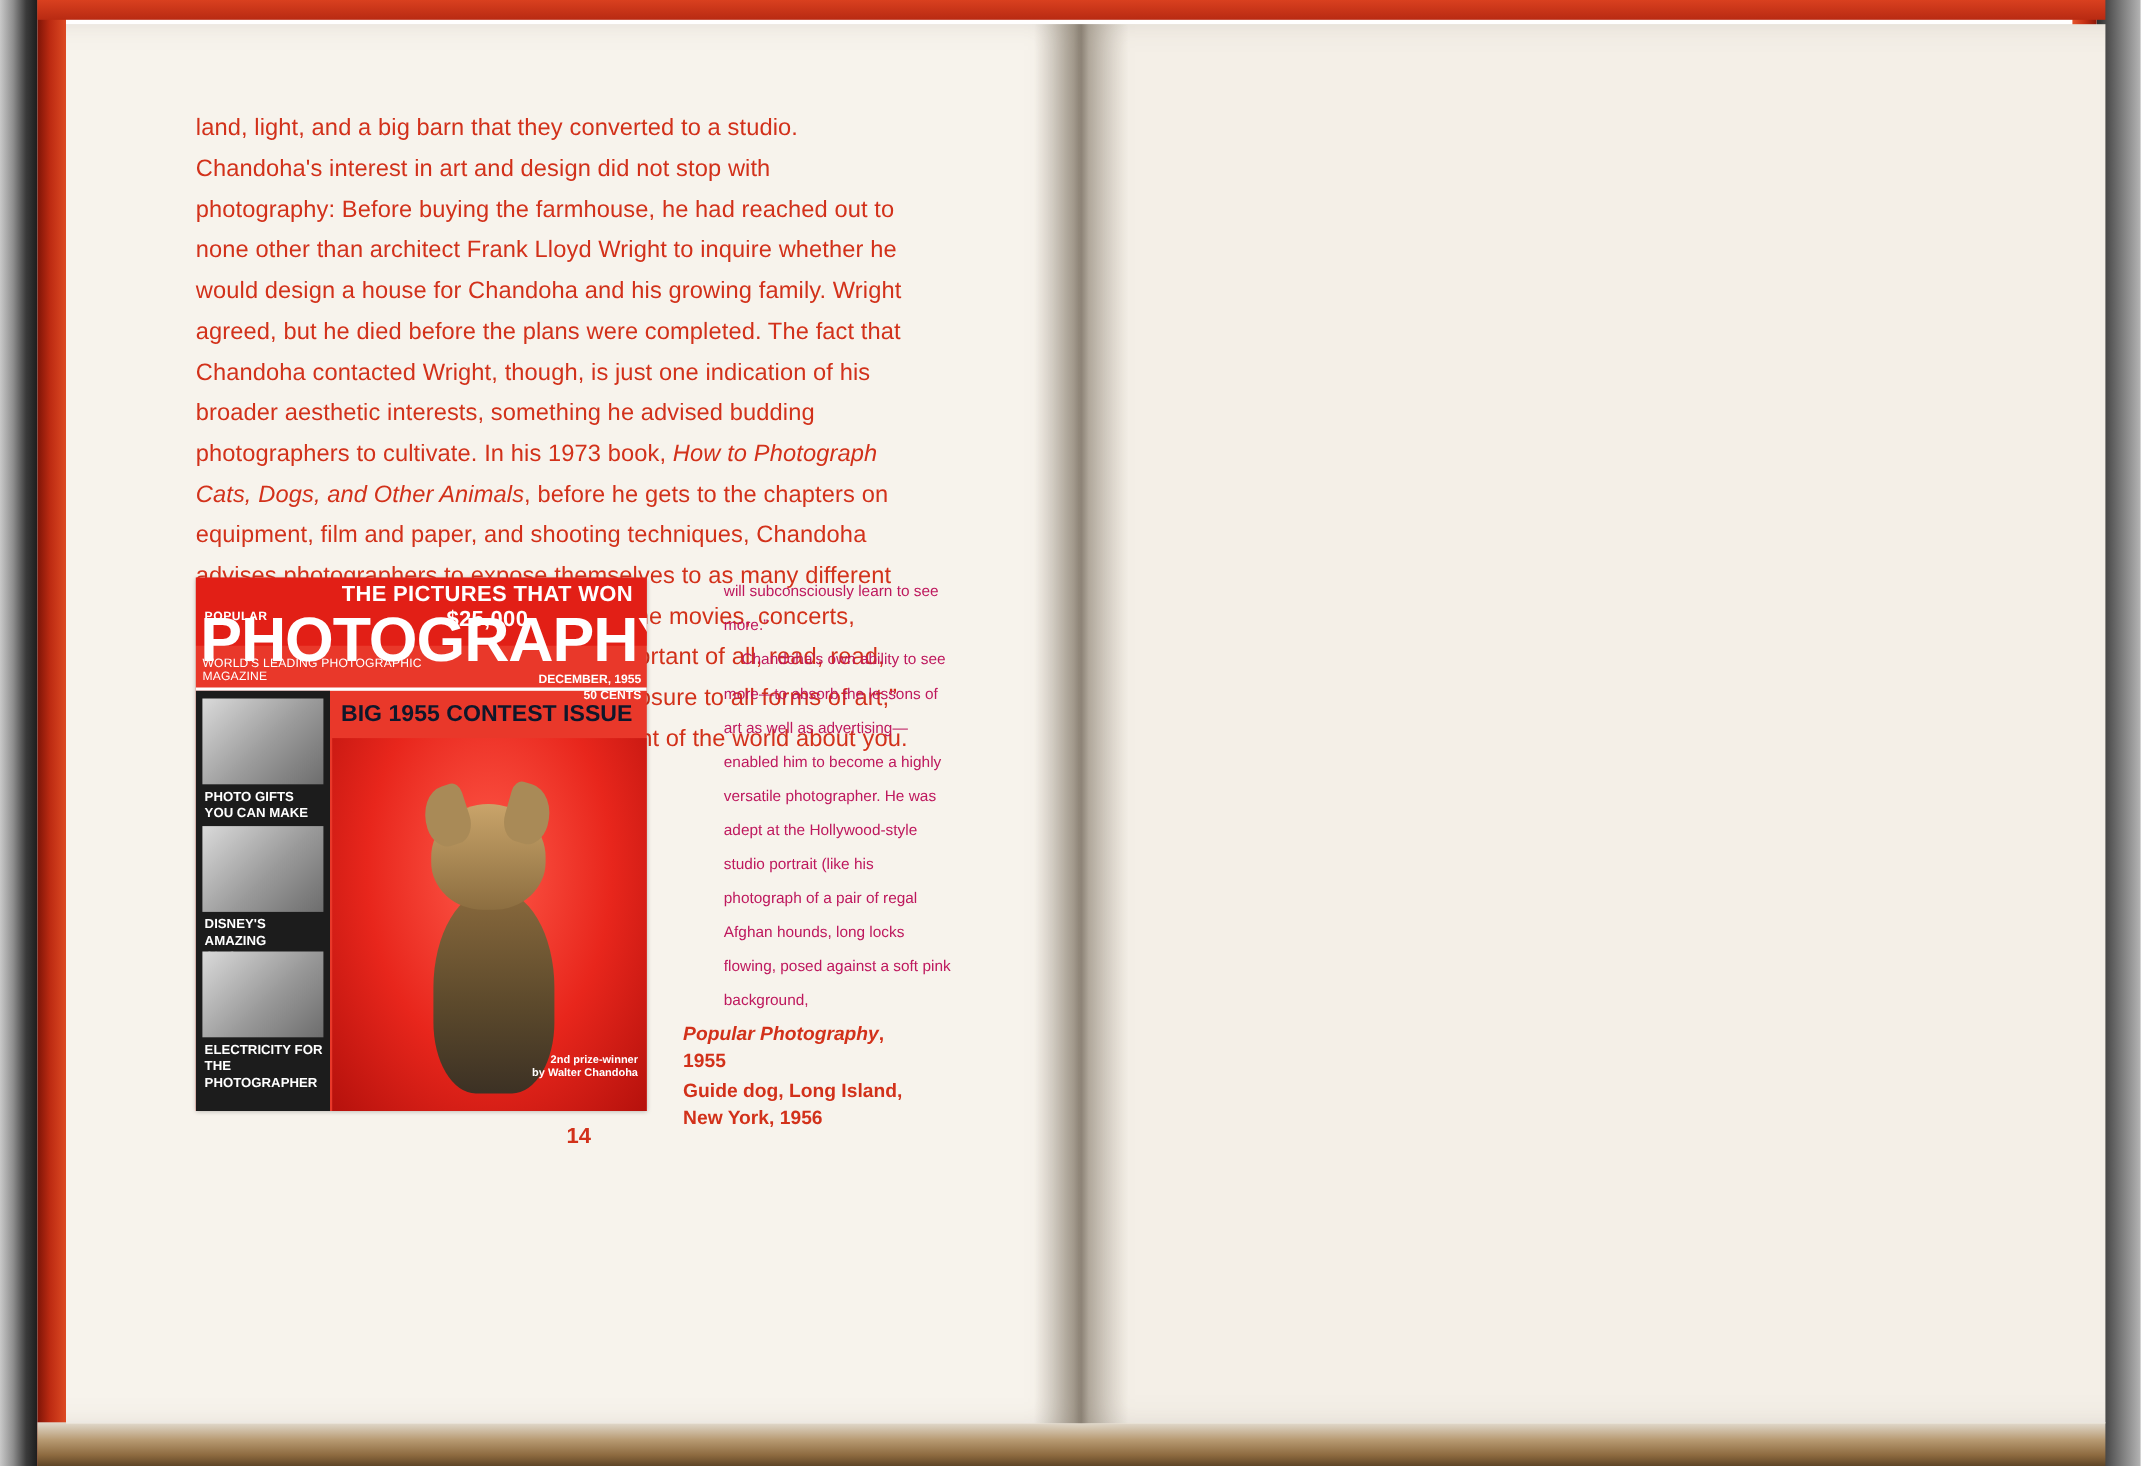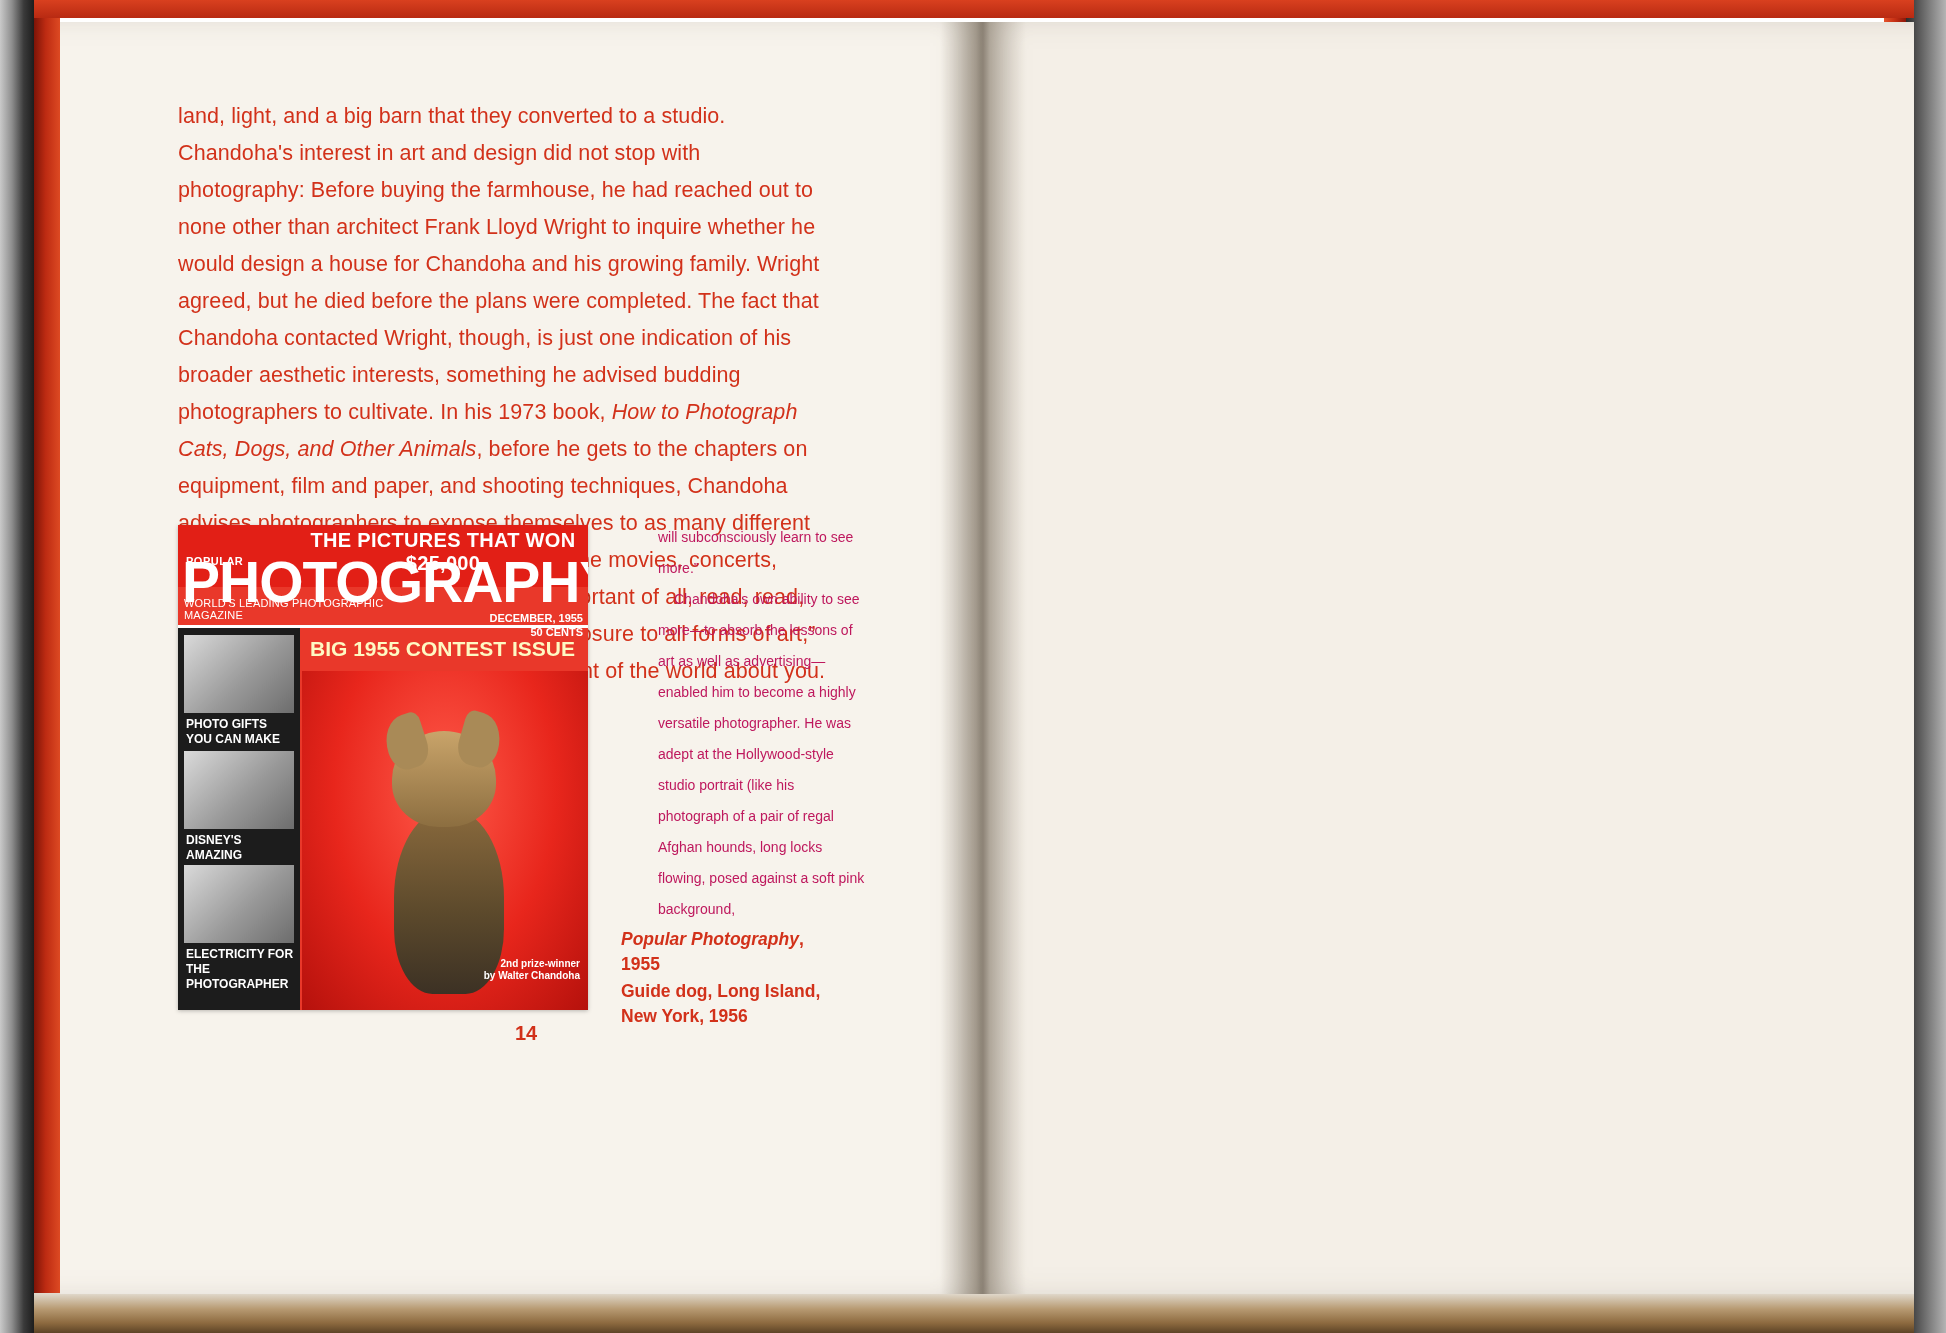"BIG 1955 CONTEST ISSUE" .mag-contest { color: #fef9c3 -> #0f172a }
